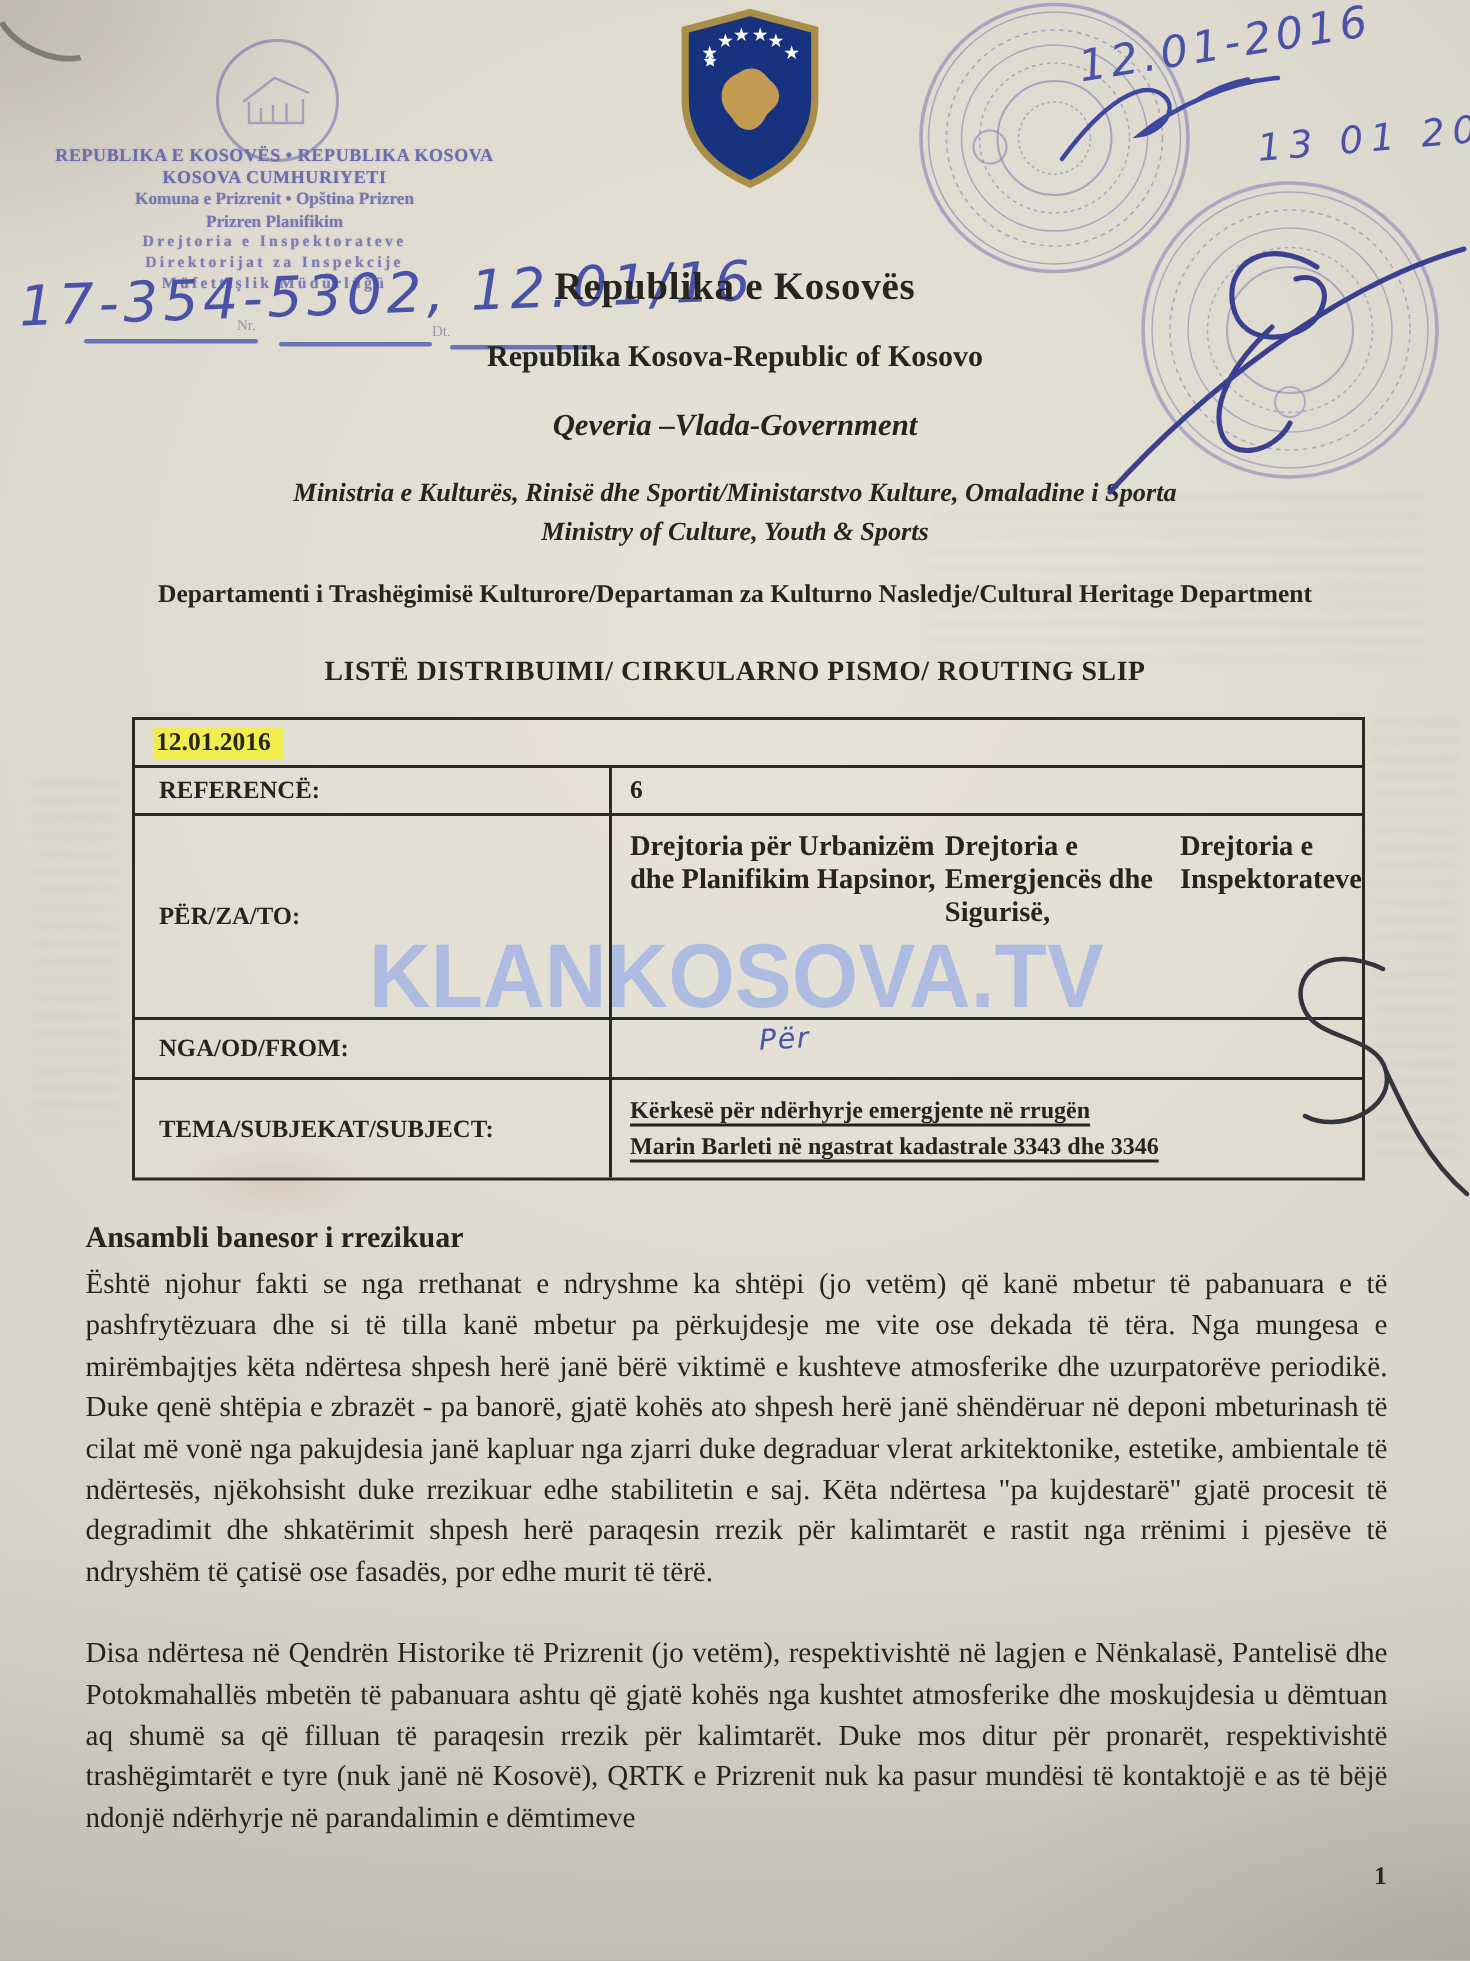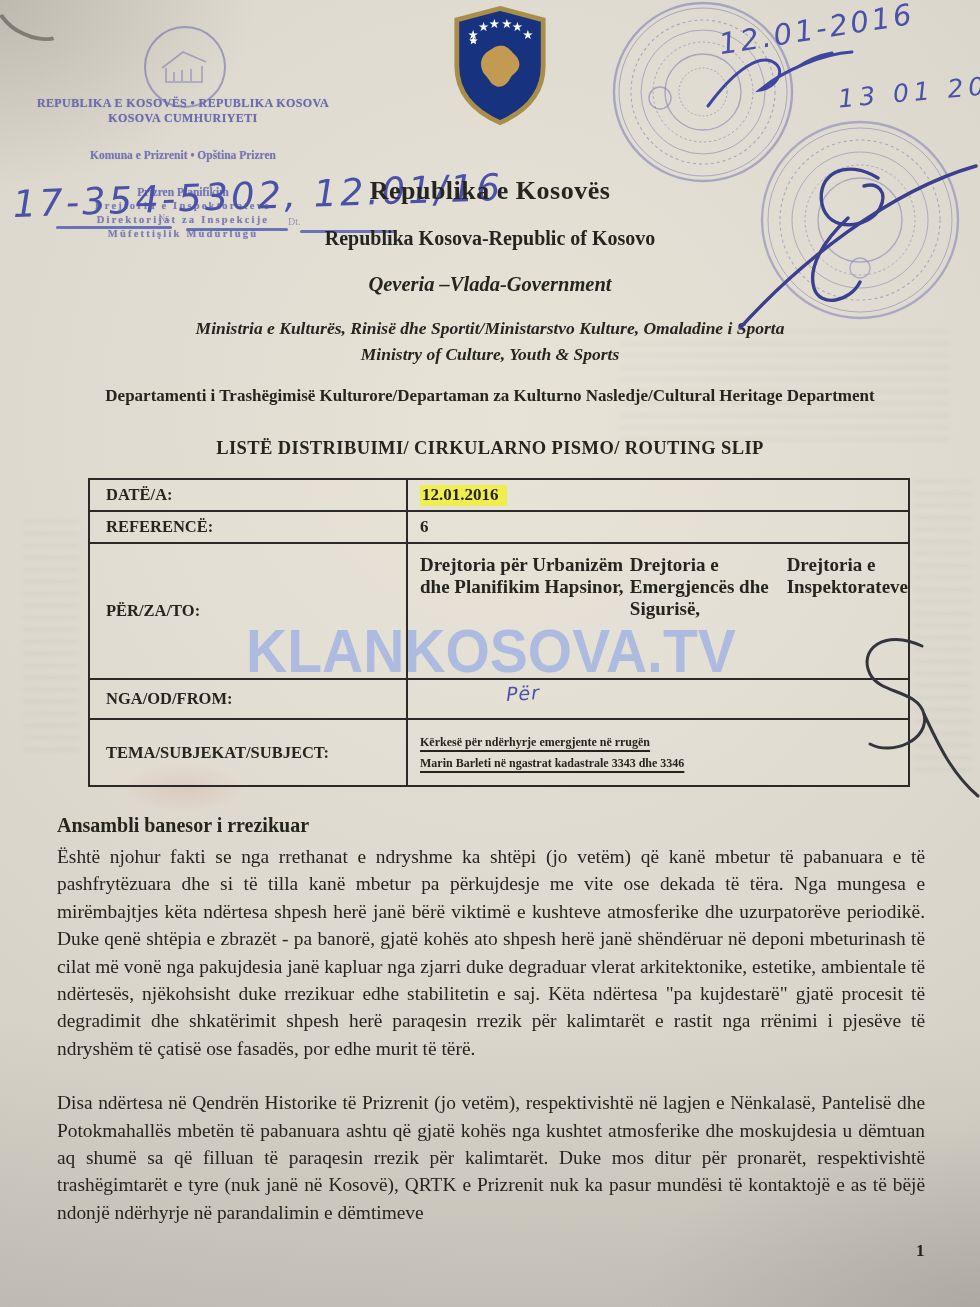"Komuna e Prizrenit • Opština" .ms-l3,.ms-l4 { margin-top: 22px -> none }
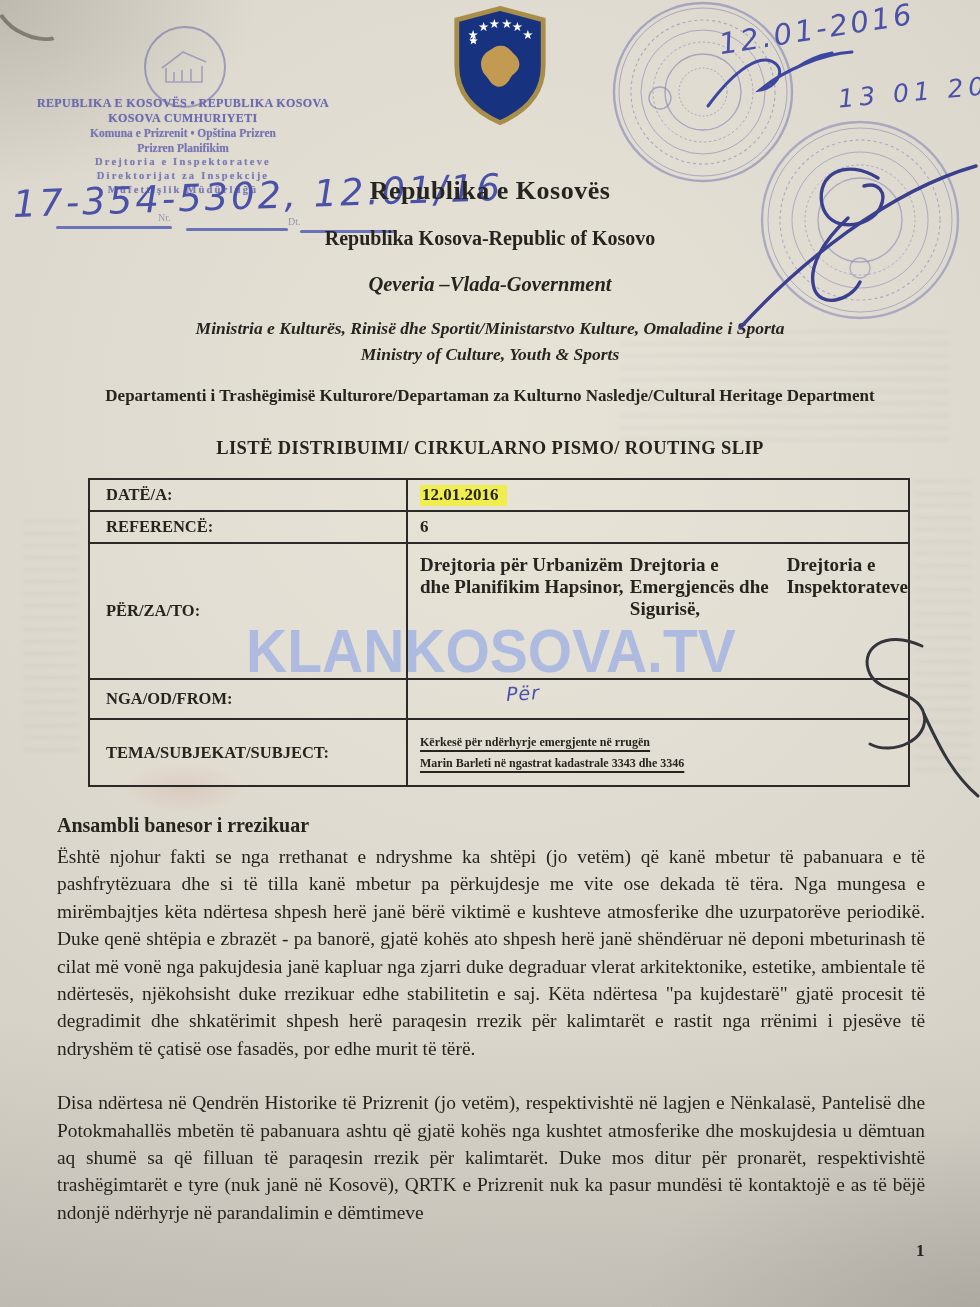"DATË/A:" div.tlabel { html: <div>DATË/A:</div> -> none }
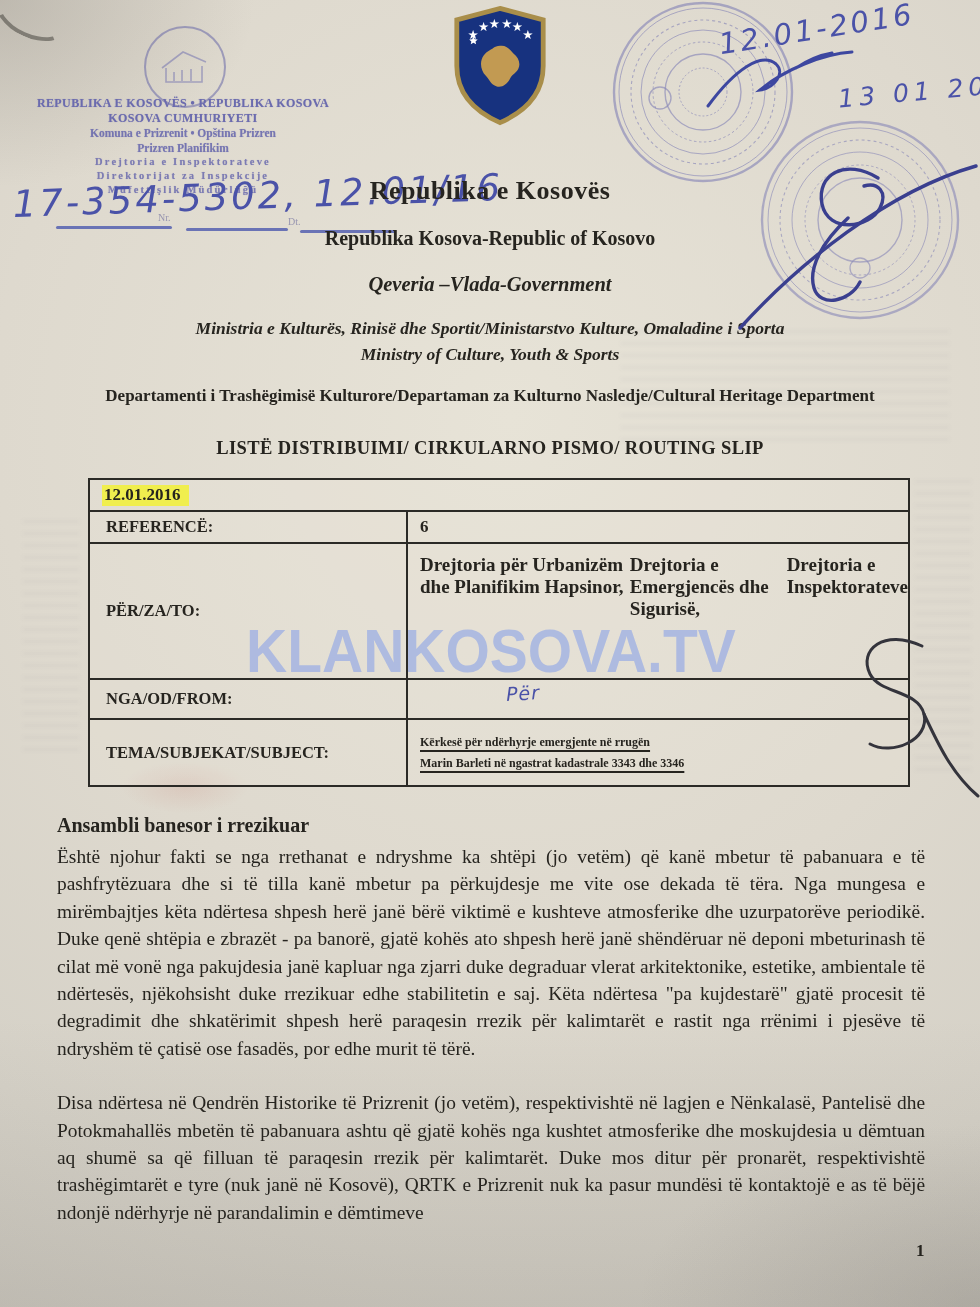"Kërkesë për ndërhyrje emergjente në" .subj-col { font-size: 12px -> 16px }
